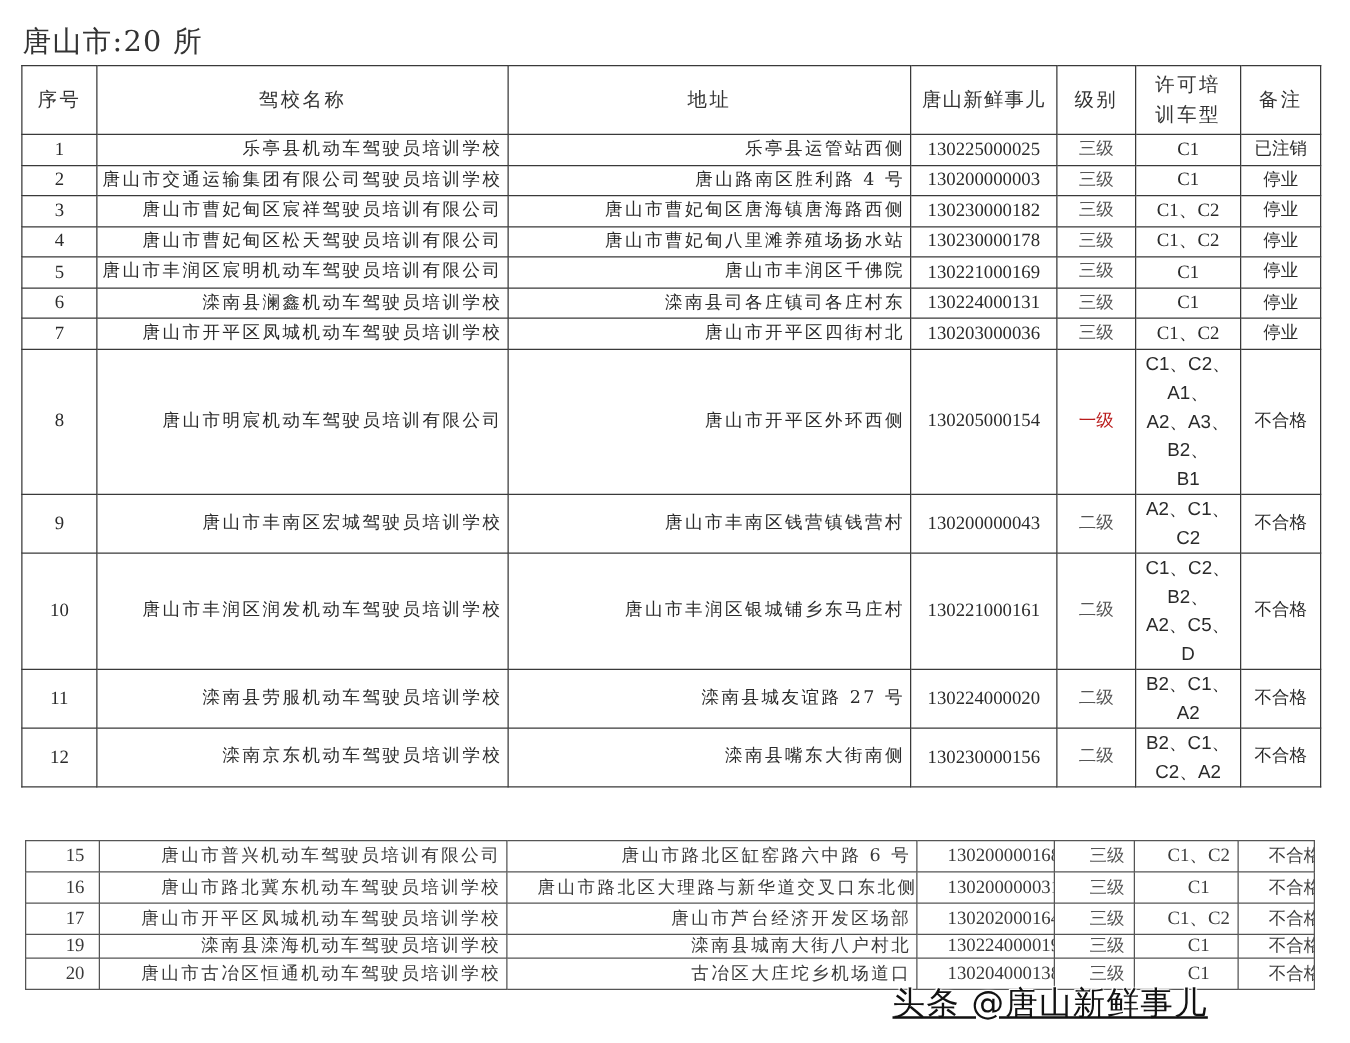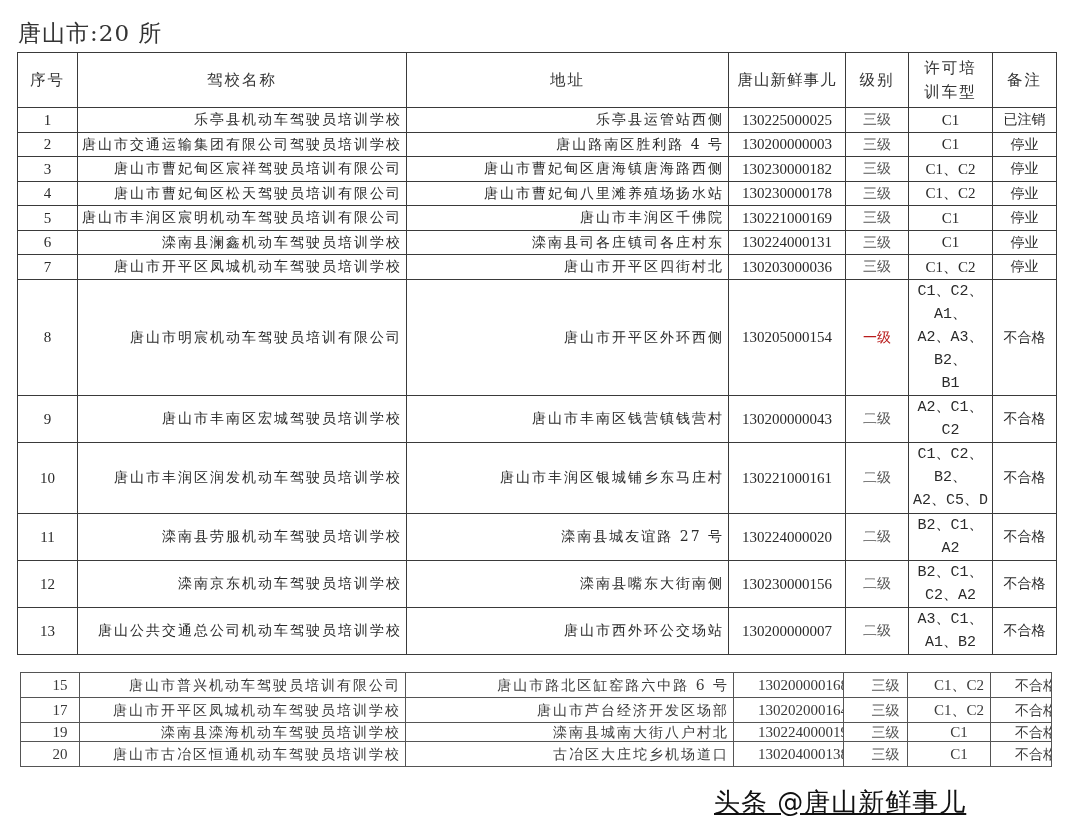"C1、C2、" td.wrap { font-family: Liberation Mono, monospace -> Liberation Sans, sans-serif }
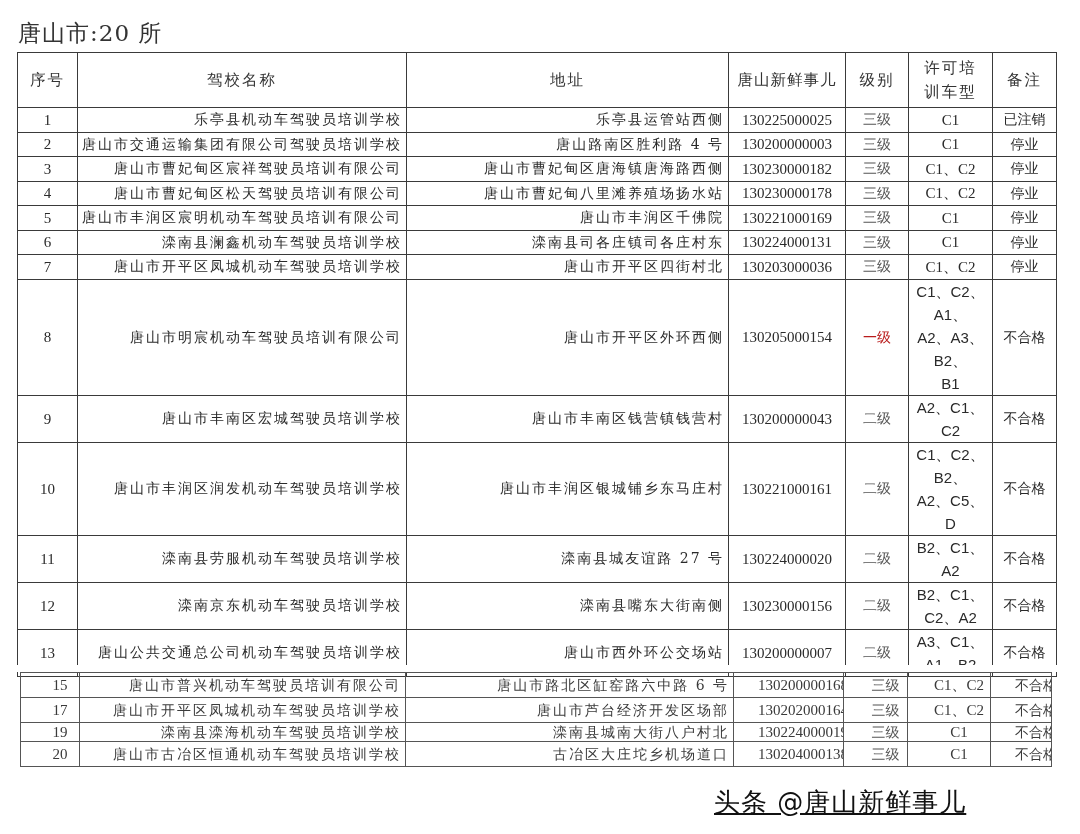"13" tr { html: <tr> <td>13</td> <td>唐山公共交通总公司机动车驾驶员培训学校</td> <td>唐山市西外环公交场站</td> <td>130200000007</td> <td>二级</td> <td> <div>A3、C1、</div> <div>A1、B2</div> </td> <td>不合格</td> </tr> -> none }
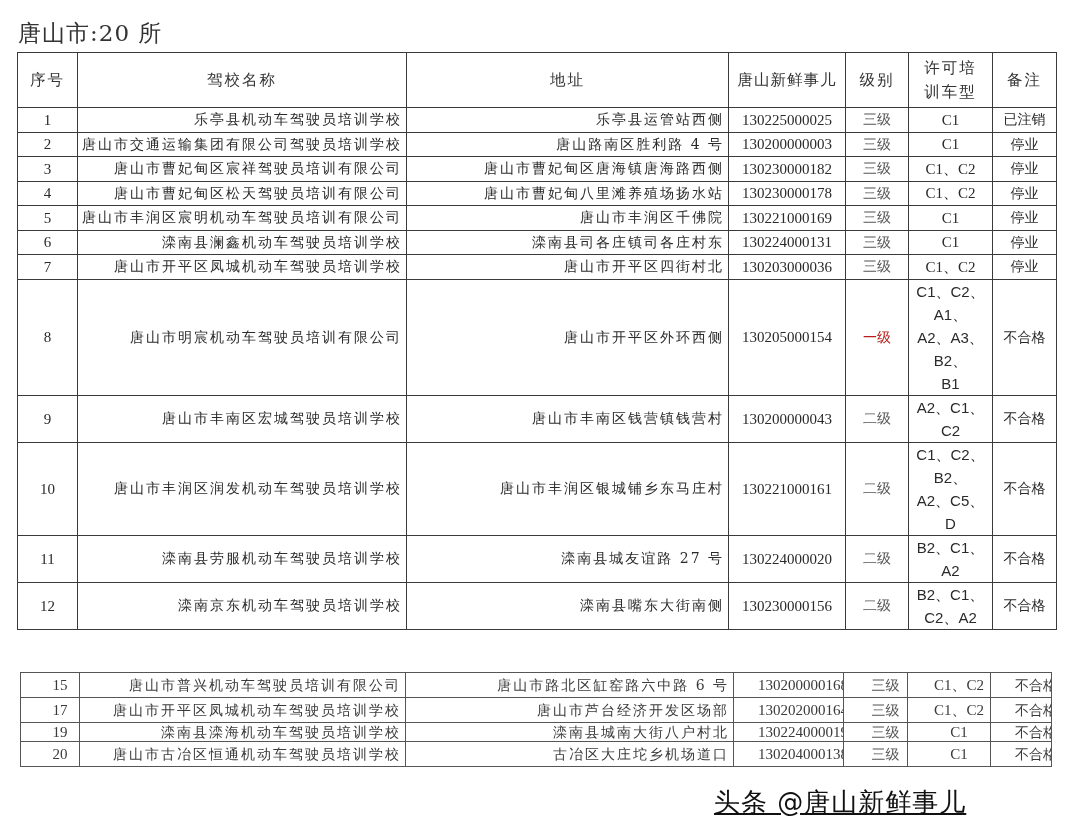"16" tr { html: none -> <tr> <td>16</td> <td>唐山市路北冀东机动车驾驶员培训学校</td> <td>唐山市路北区大理路与新华道交叉口东北侧</td> <td>130200000031</td> <td>三级</td> <td>C1</td> <td>不合格</td> </tr> }
